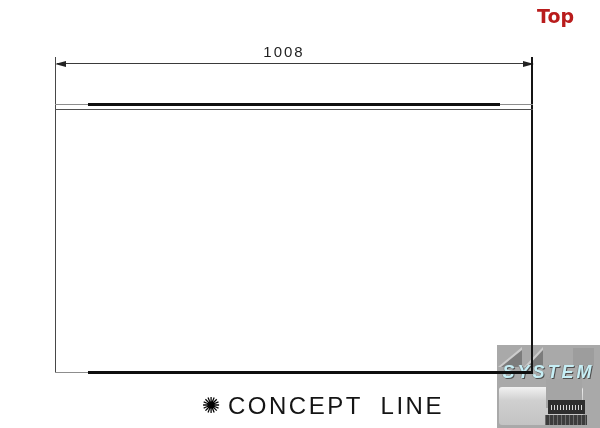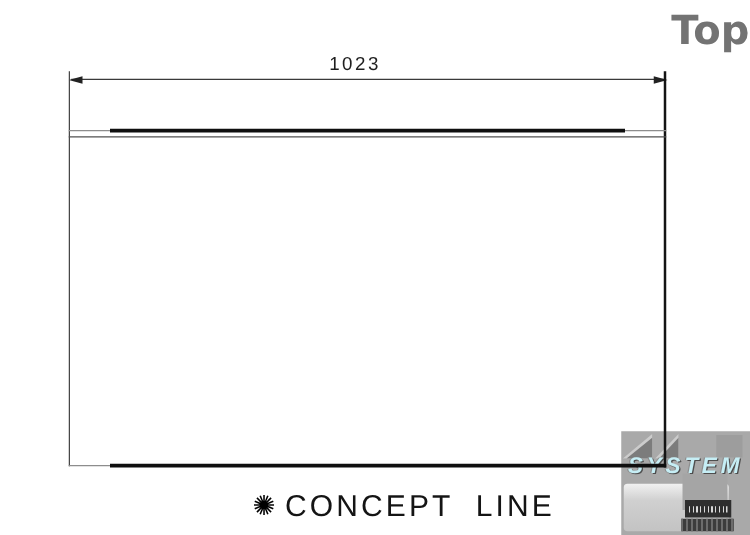"Top" .view-title { color: #737373 -> #b91c1c; font-size: 32px -> 19px }
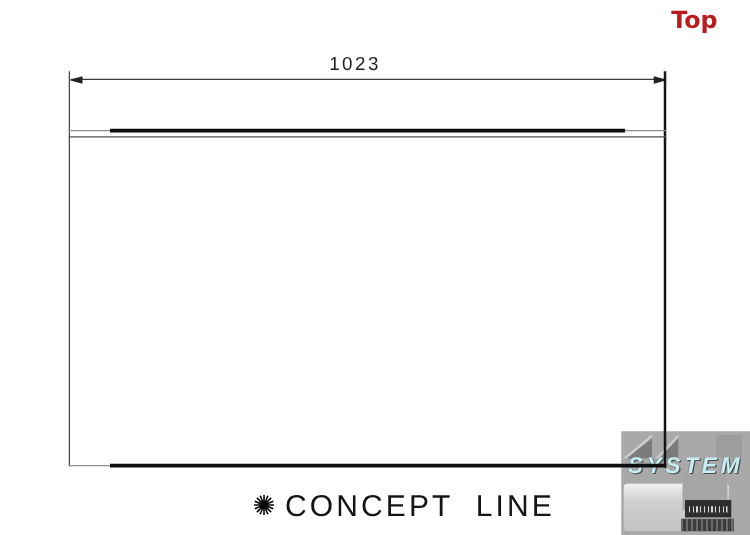"1023" div.dim-label { text: 1023 -> 1008 }
